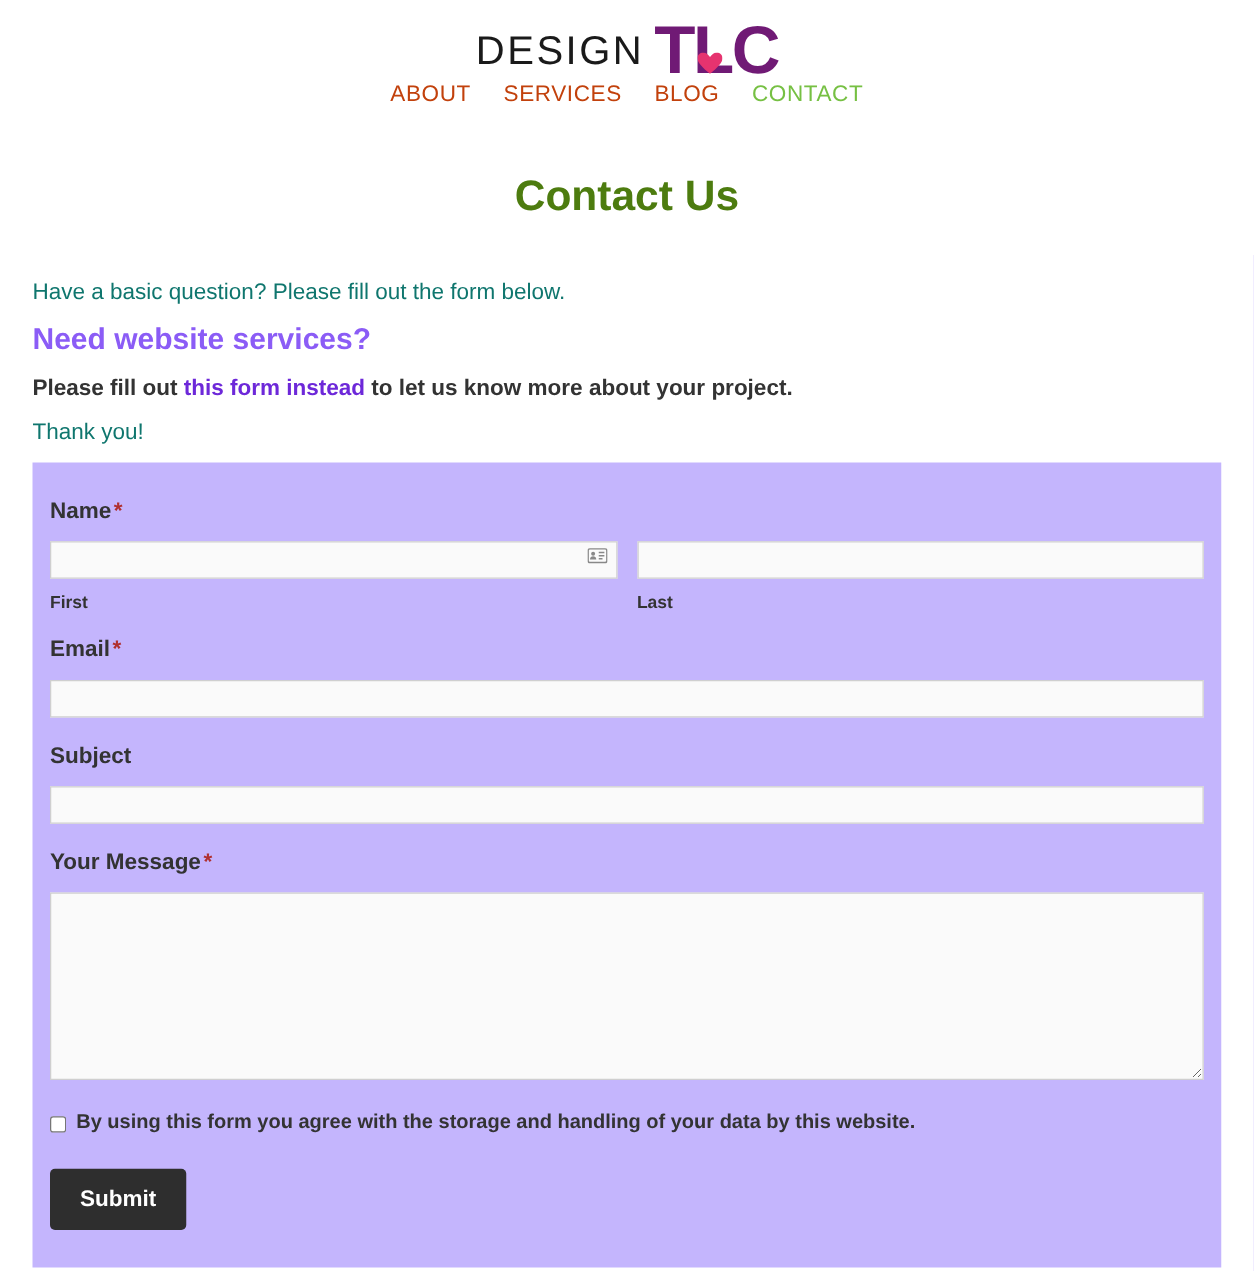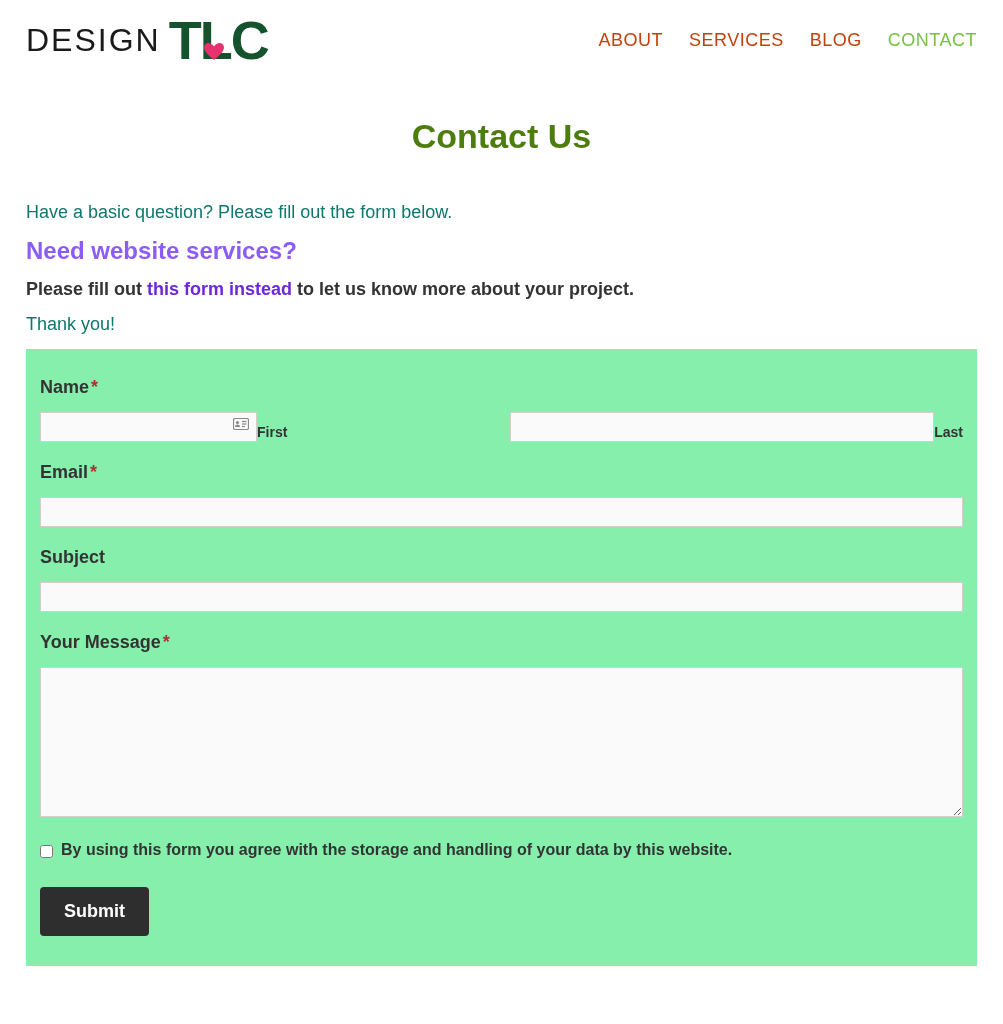"DESIGN" header { flex-direction: none -> column }
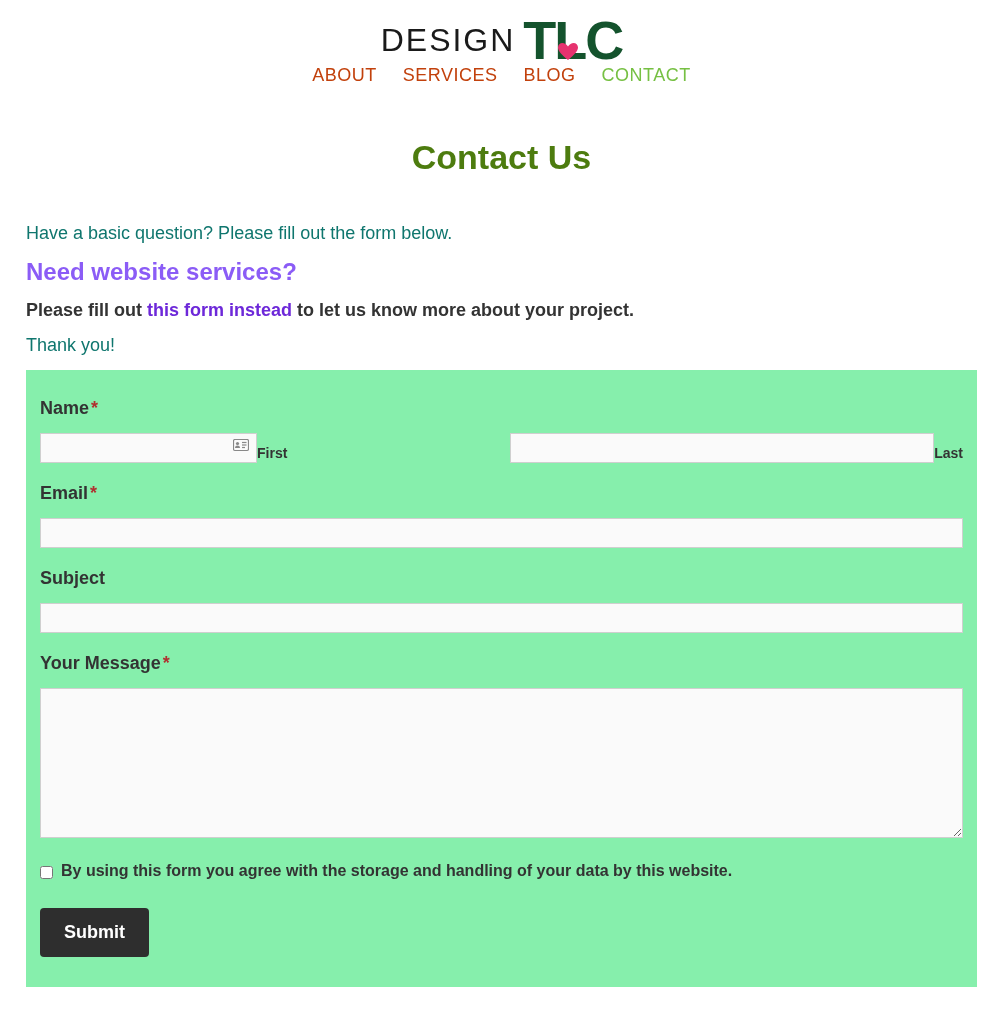"TLC" .logo-tlc { color: #14532d -> #701a75 }
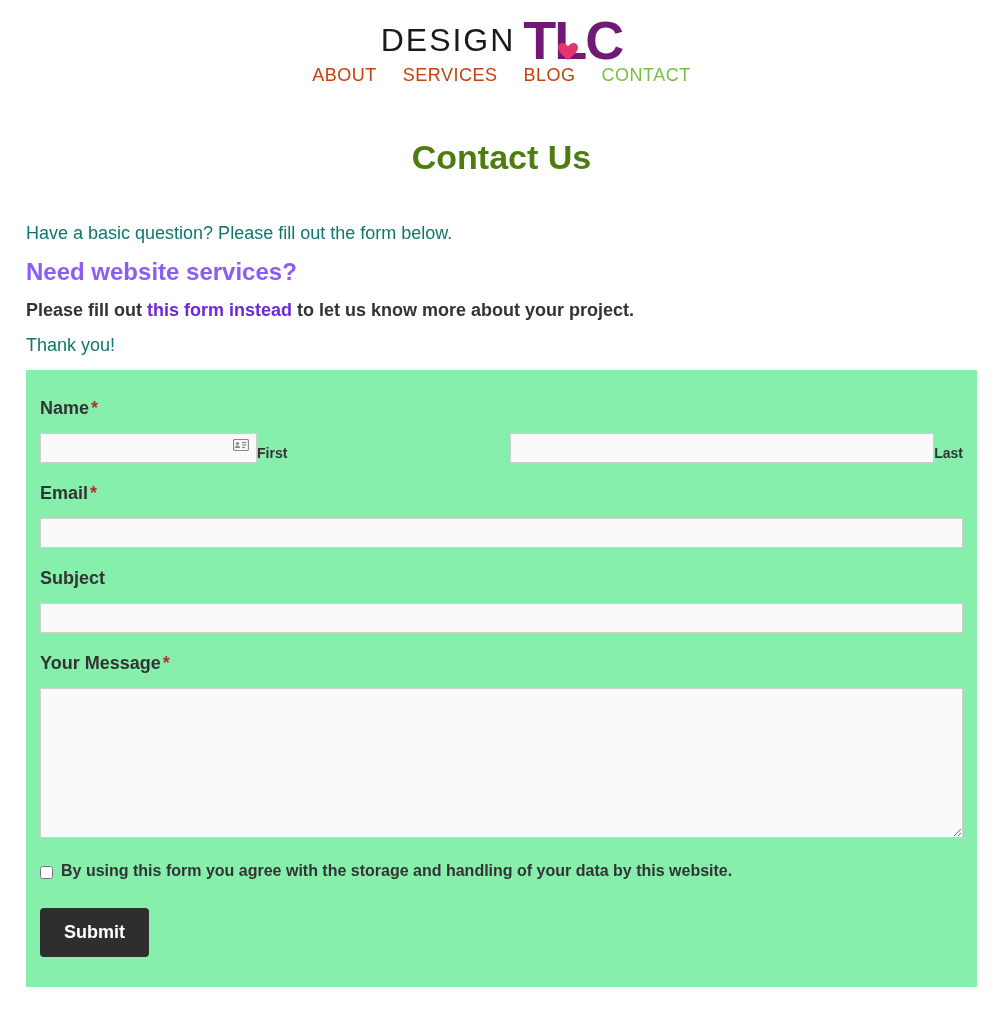"Name*" .form-box { background: #86efac -> #c4b5fd }
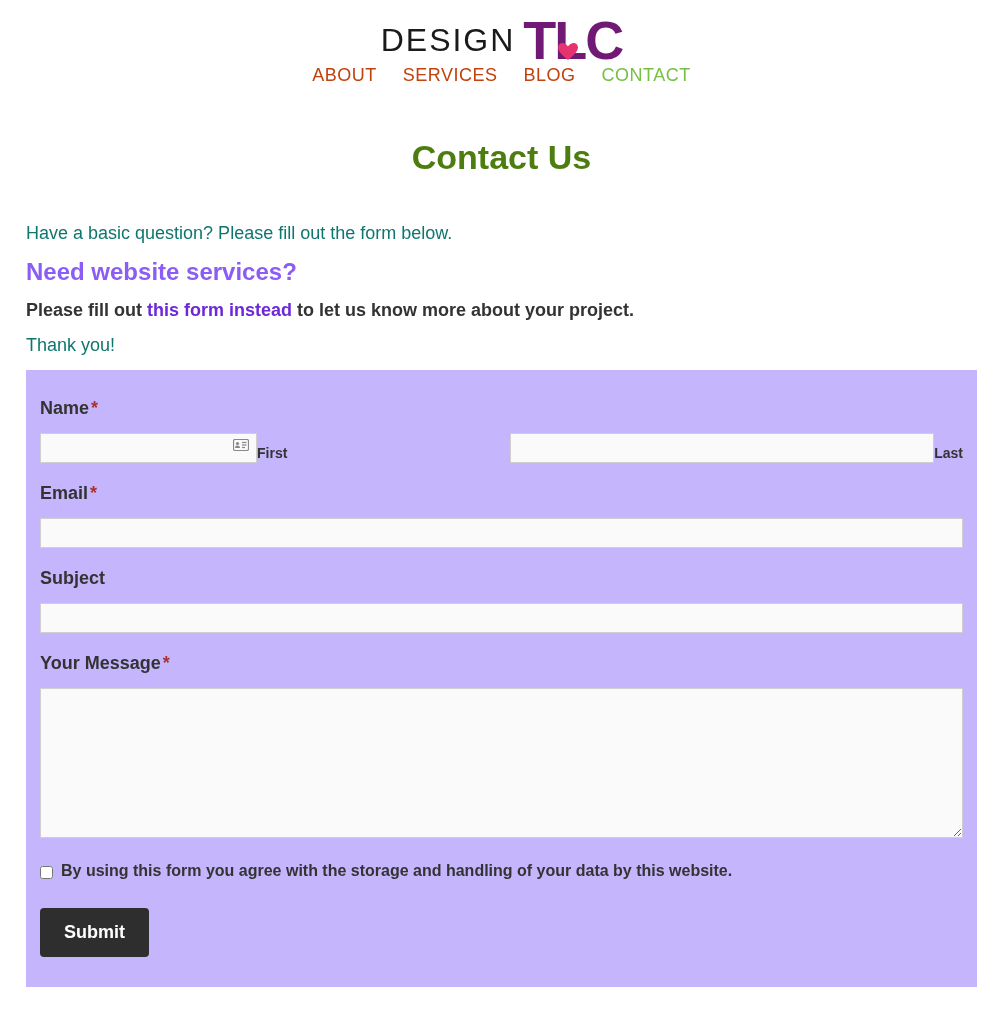"First" .name-col { align-items: center -> none; flex-direction: row -> column }
